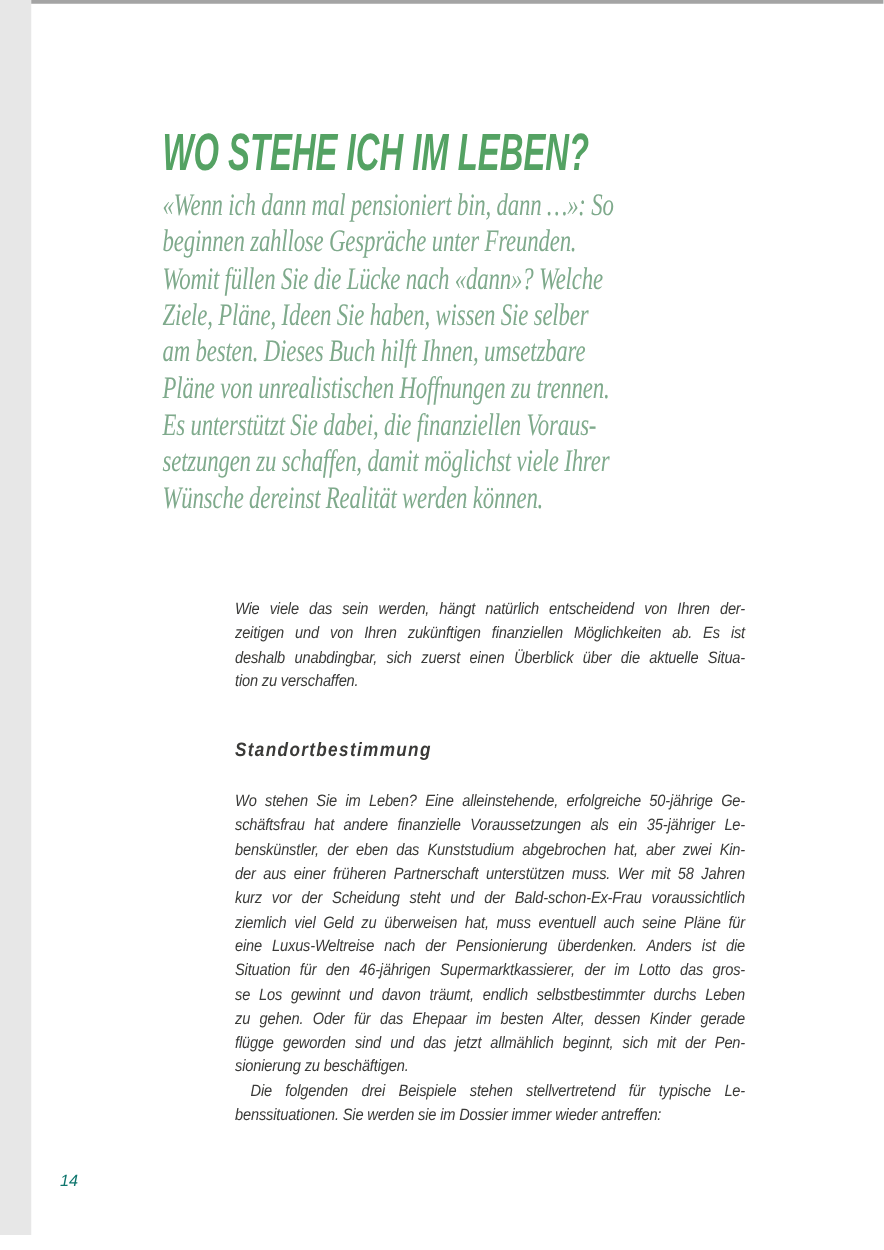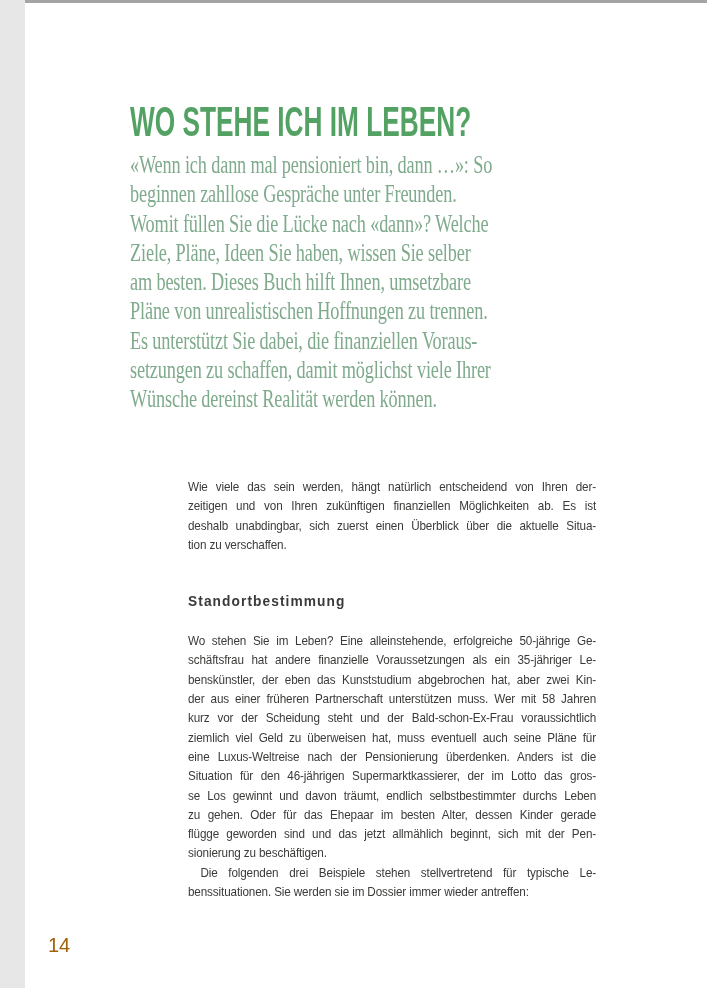"WO STEHE ICH IM LEBEN?" .page { font-style: none -> italic }
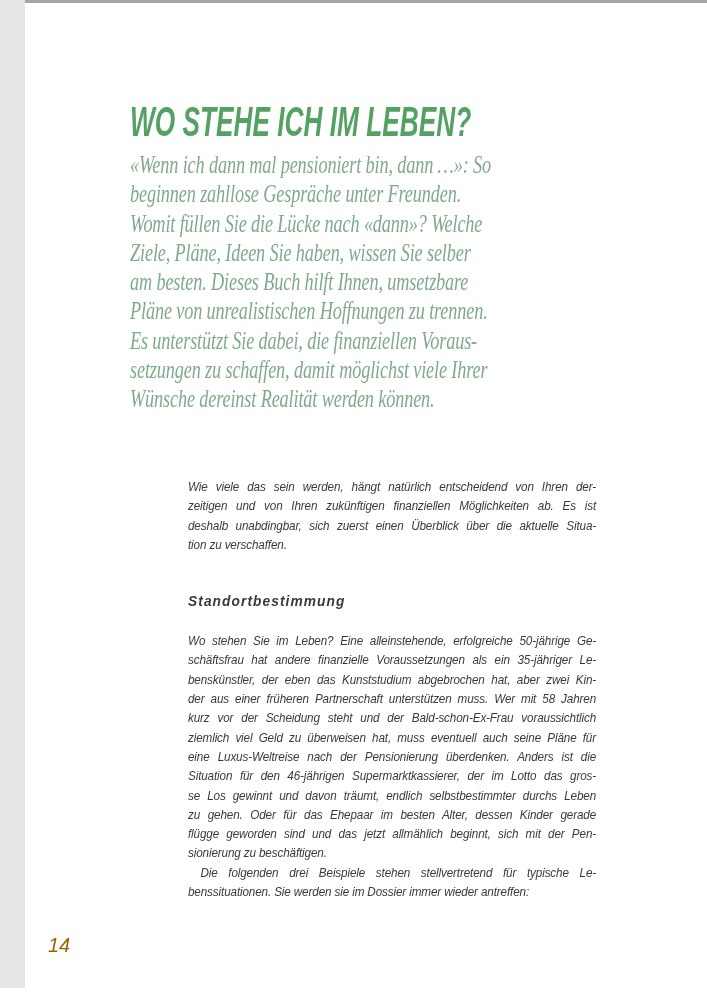"14" .page-number { color: #a16207 -> #0f766e; font-size: 20px -> 13px }
